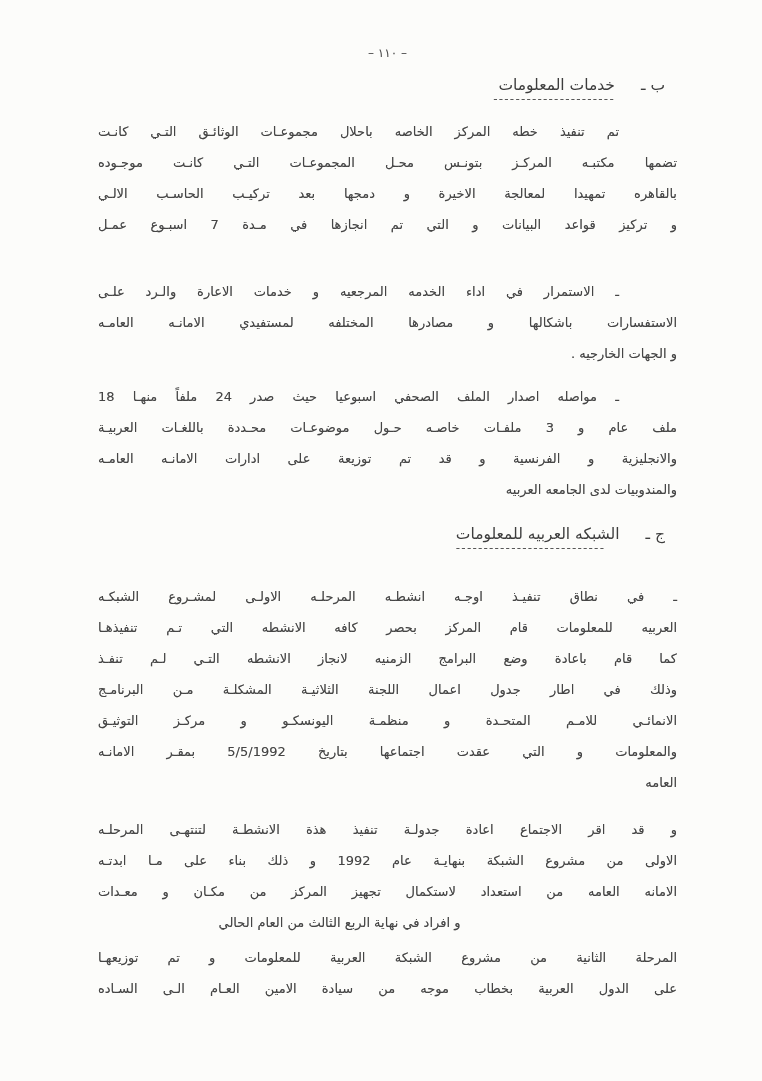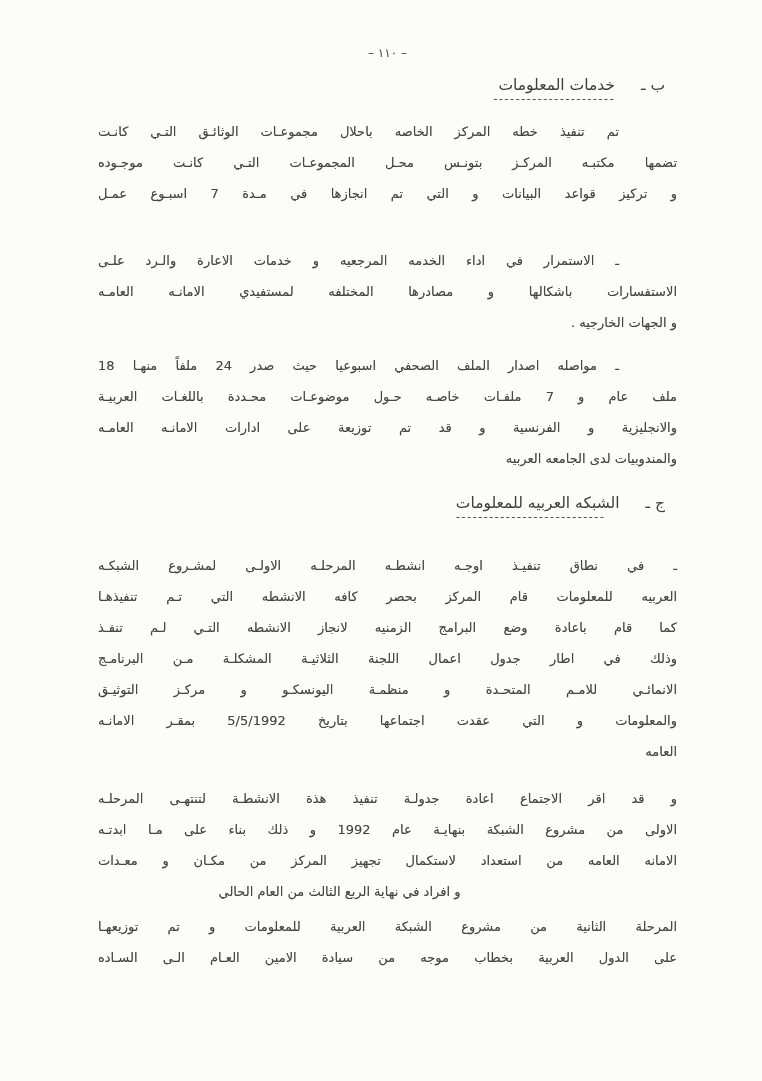"بالقاهره تمهيدا لمعالجة الاخيرة و" div.line { html: none -> <div>بالقاهره تمهيدا لمعالجة الاخيرة و دمجها بعد تركيـب الحاسـب الالـي</div> }
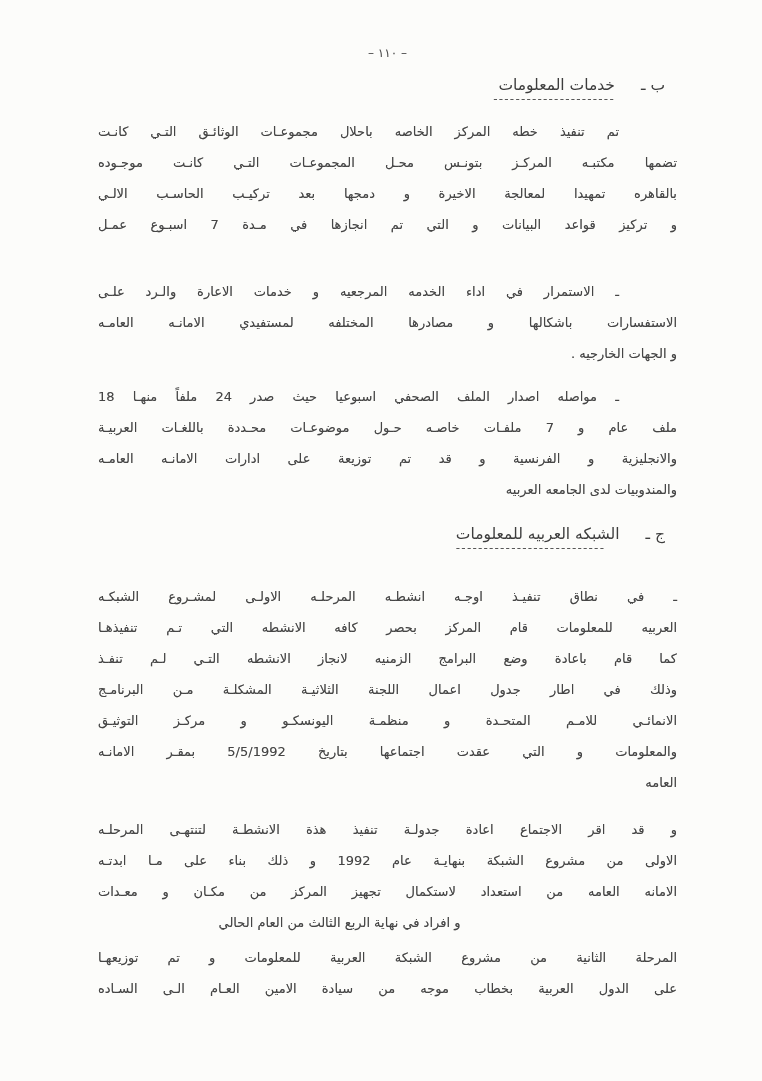"ملف عام و 7 ملفـات" div.line { text: 7 -> 3 }
